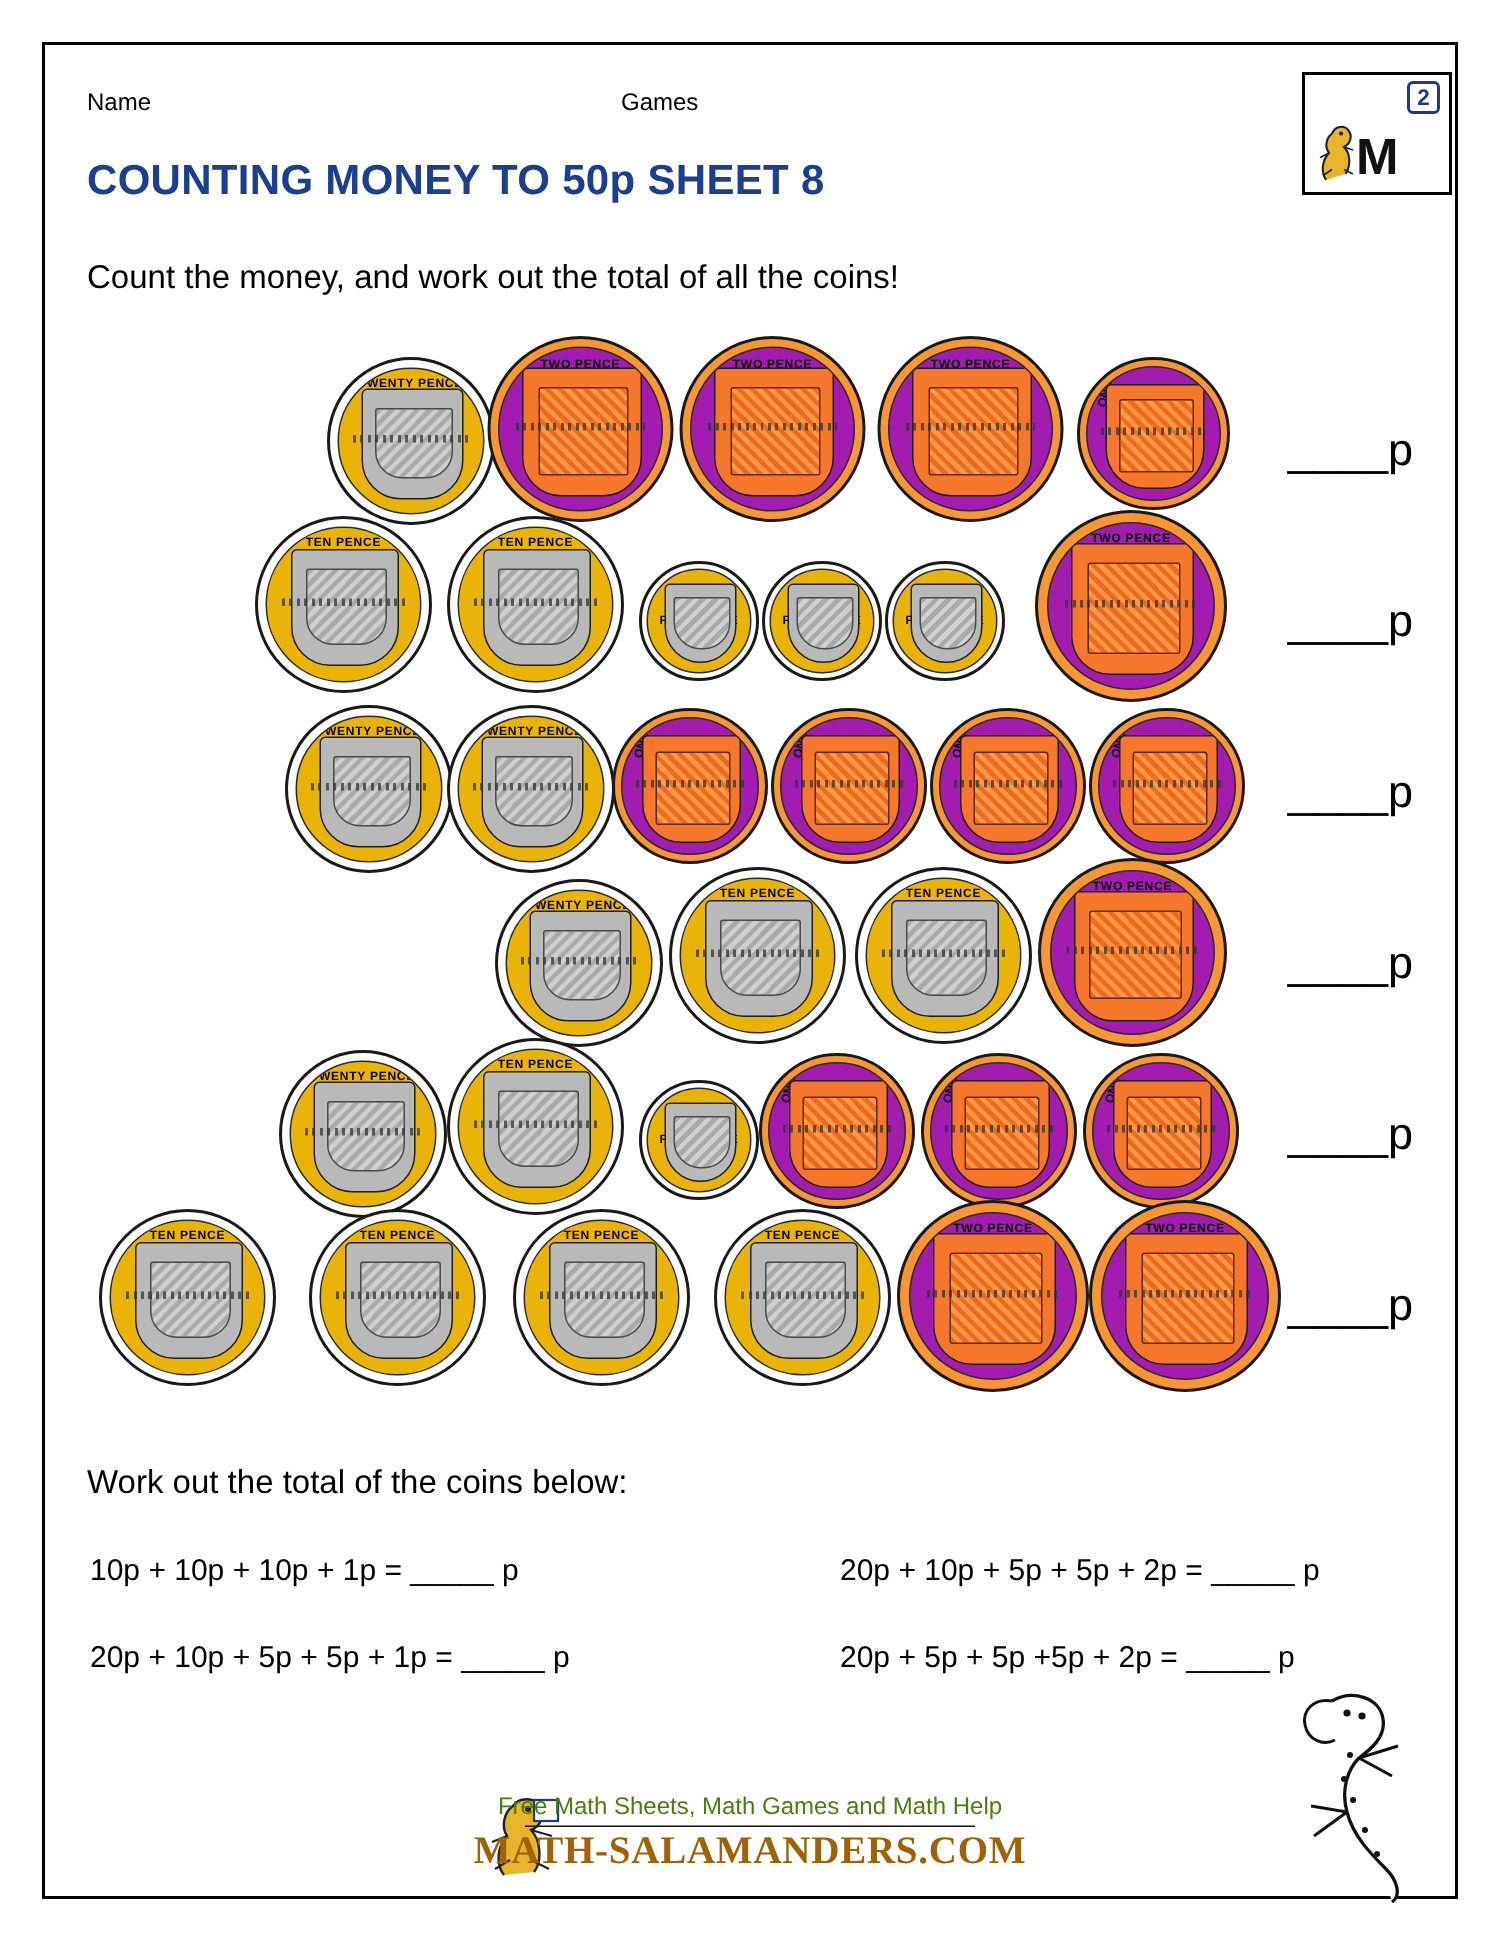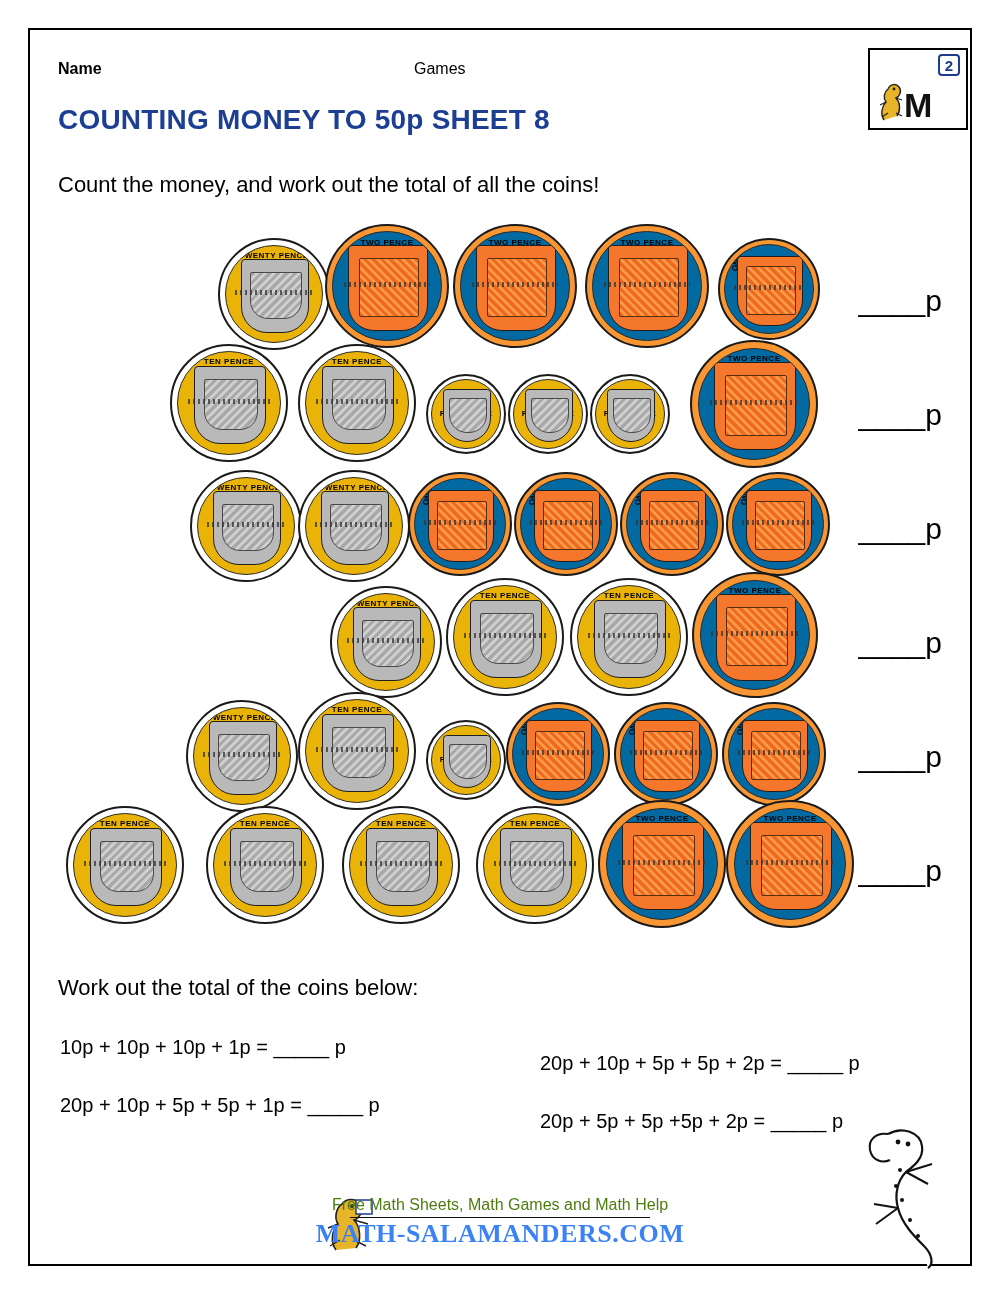"Name" .hdr-name { font-weight: bold -> none }
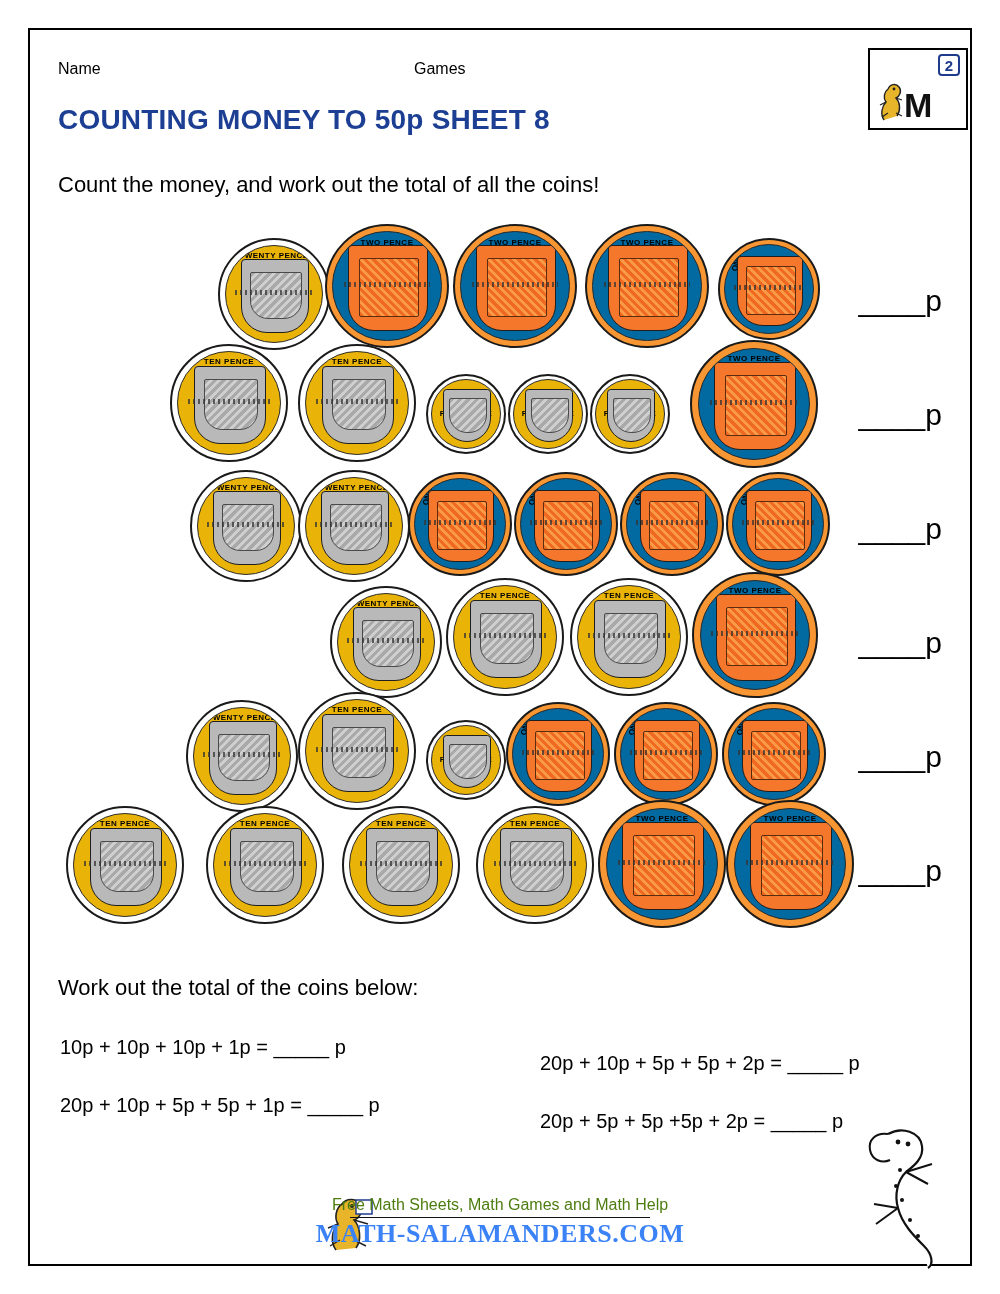"TWO PENCE" .copper .inner { background: #0369a1 -> #a21caf }
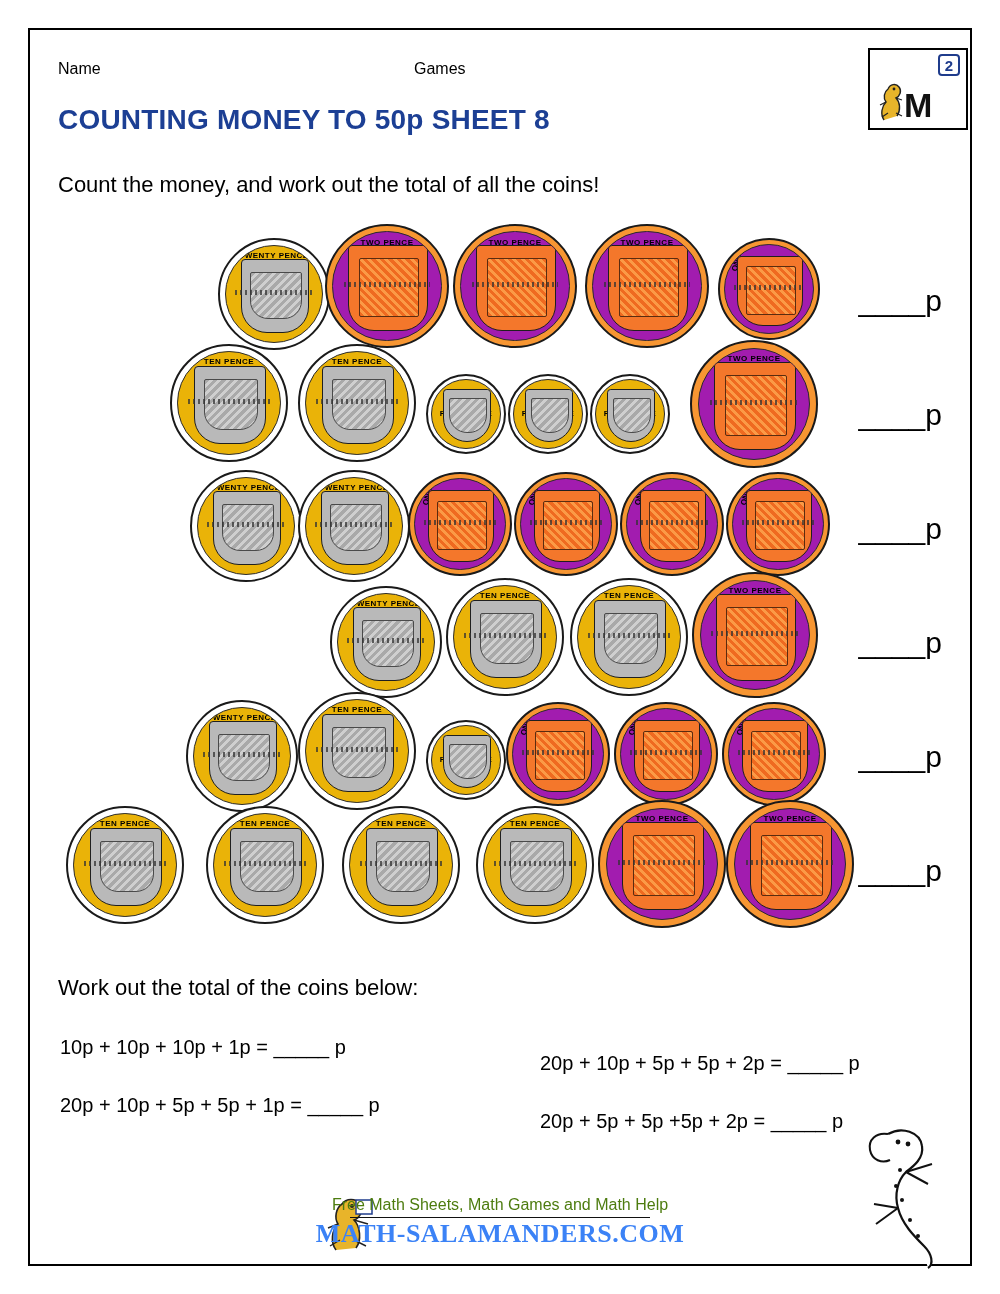"20p + 10p + 5p + 5p + 2p" .sum-c2 { left: 540px -> 560px; margin-top: 16px -> none }
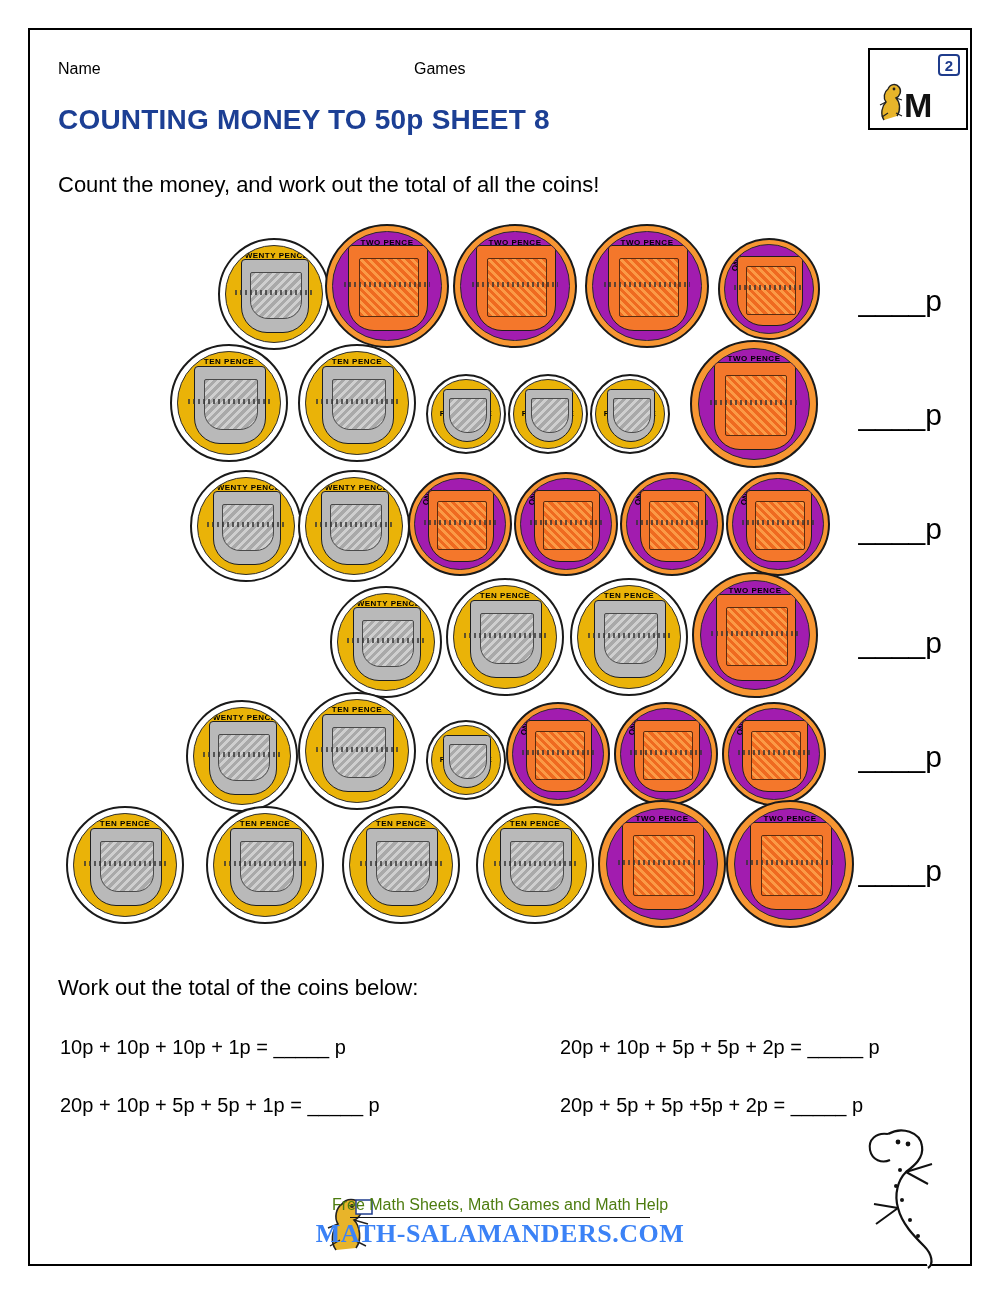"MATH-SALAMANDERS.COM" .footer-line2 { color: #3b82f6 -> #a16207 }
